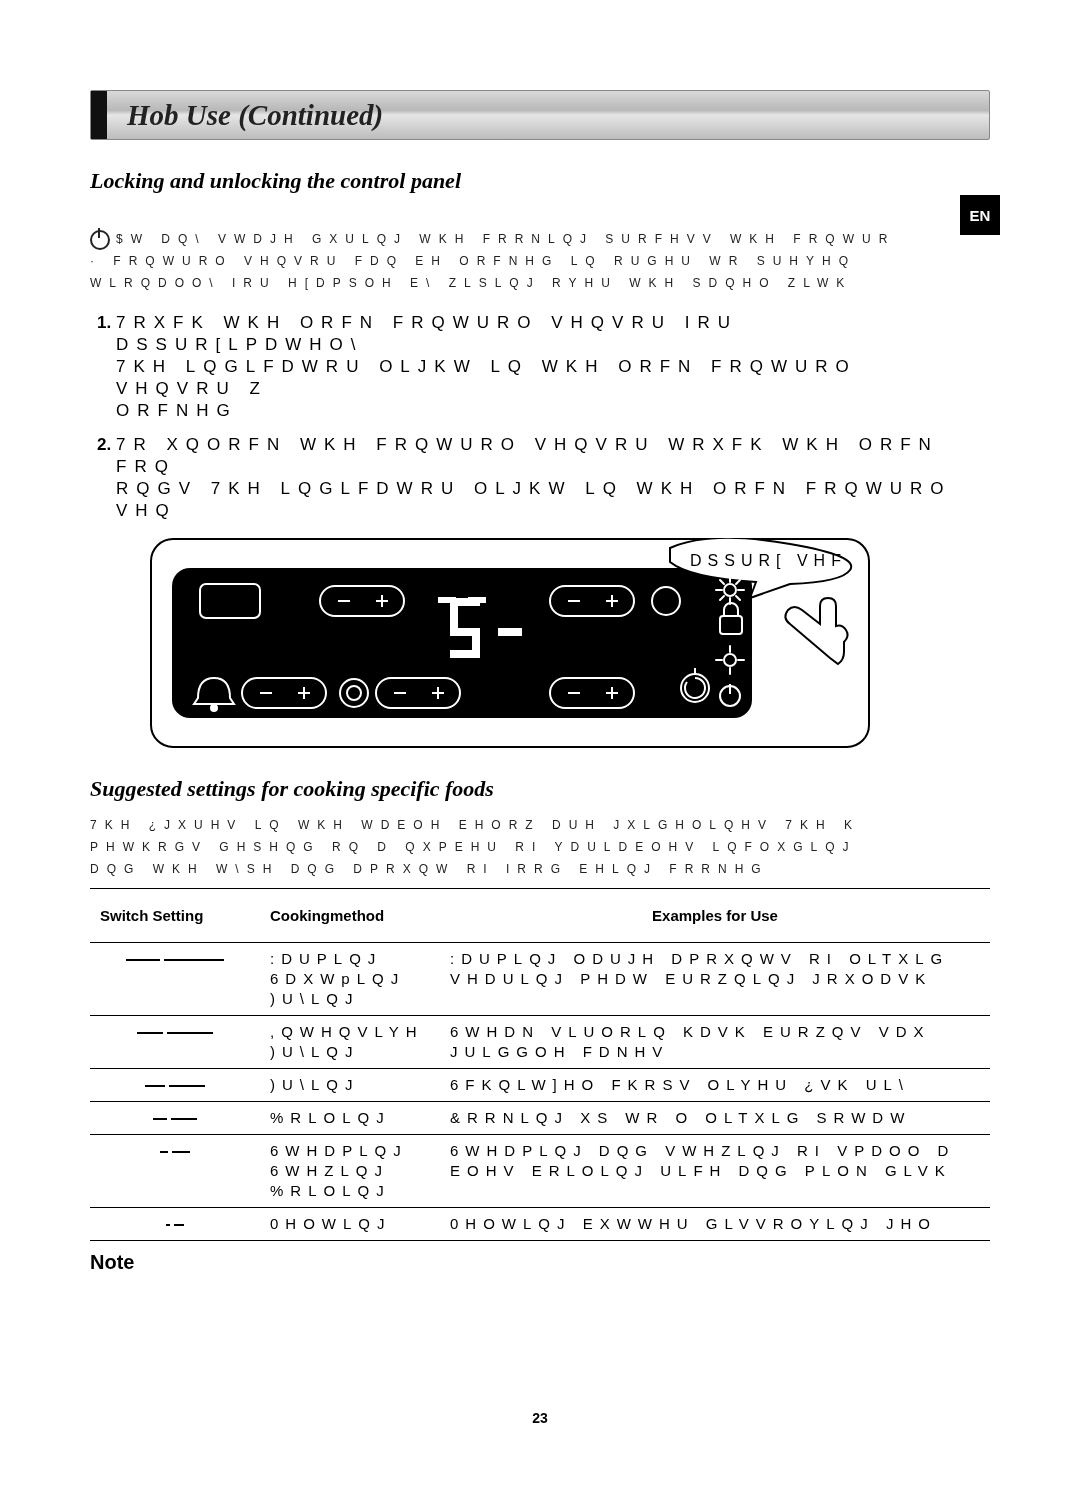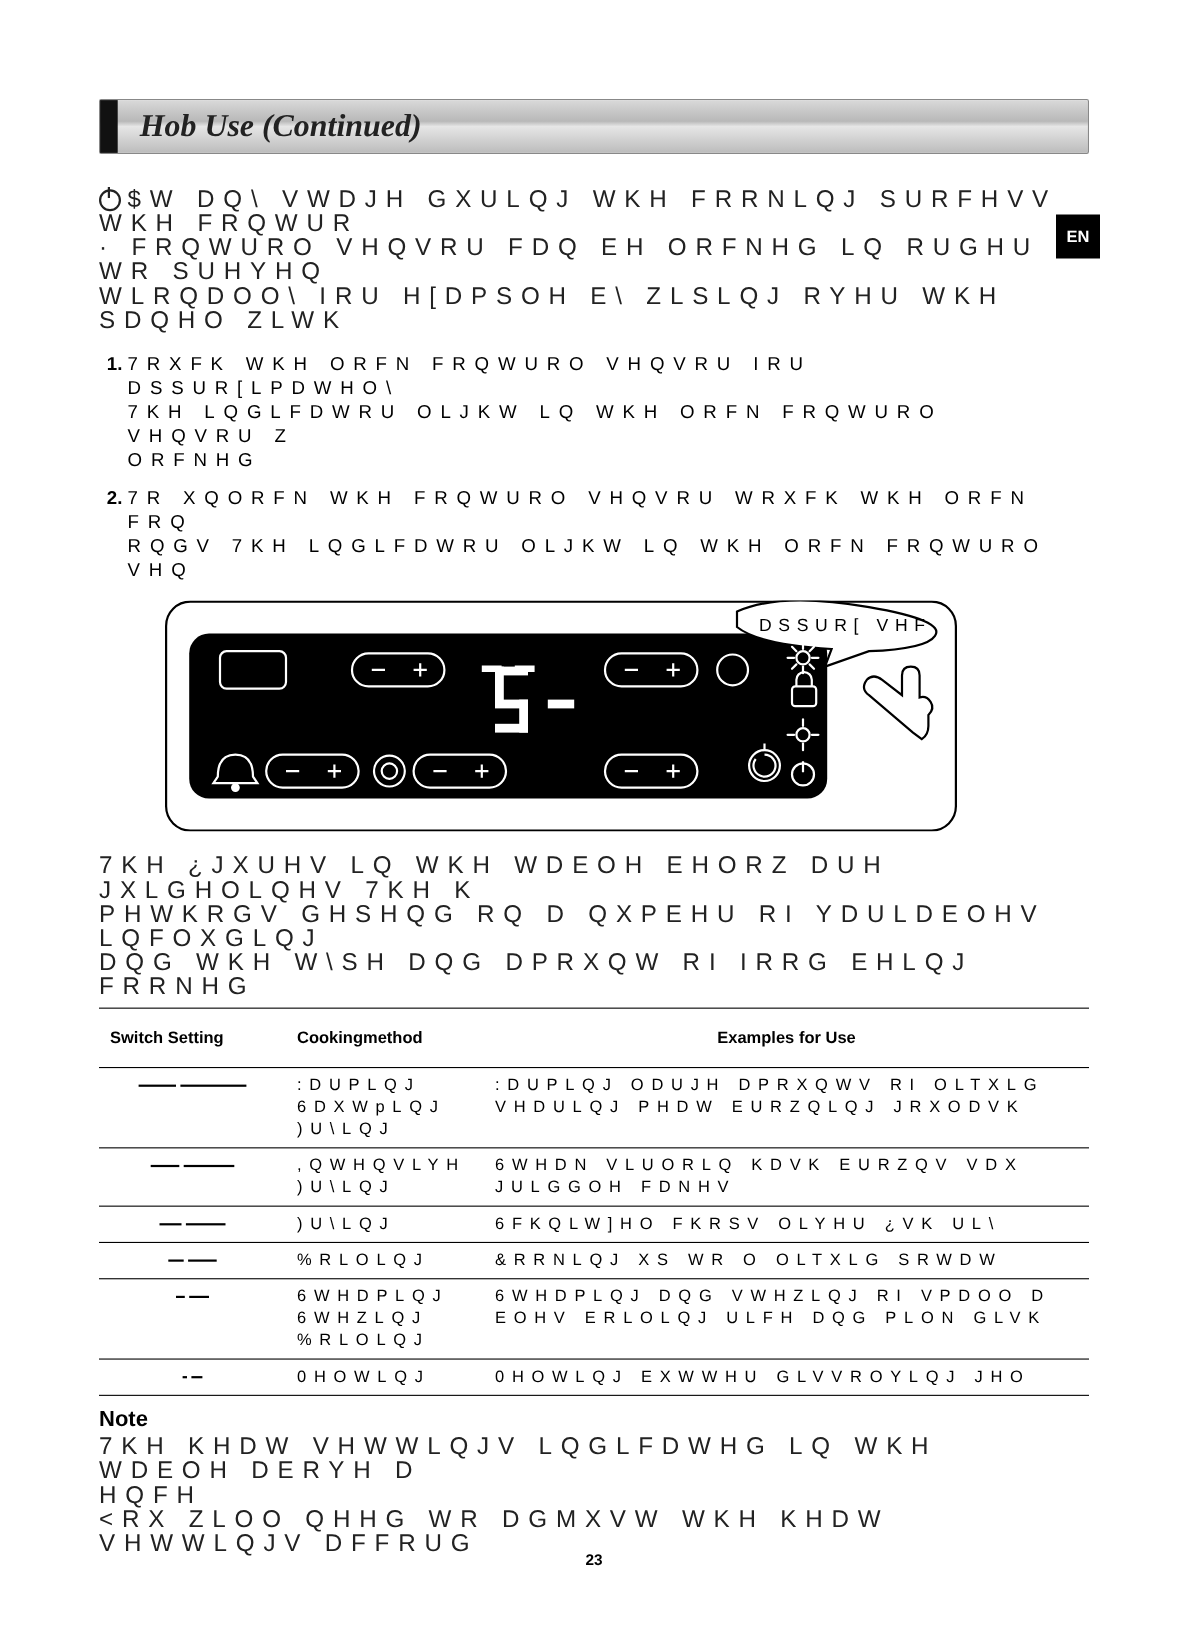"Locking and unlocking the control" div.section-italic { html: none -> <div>Locking and unlocking the control panel</div> }
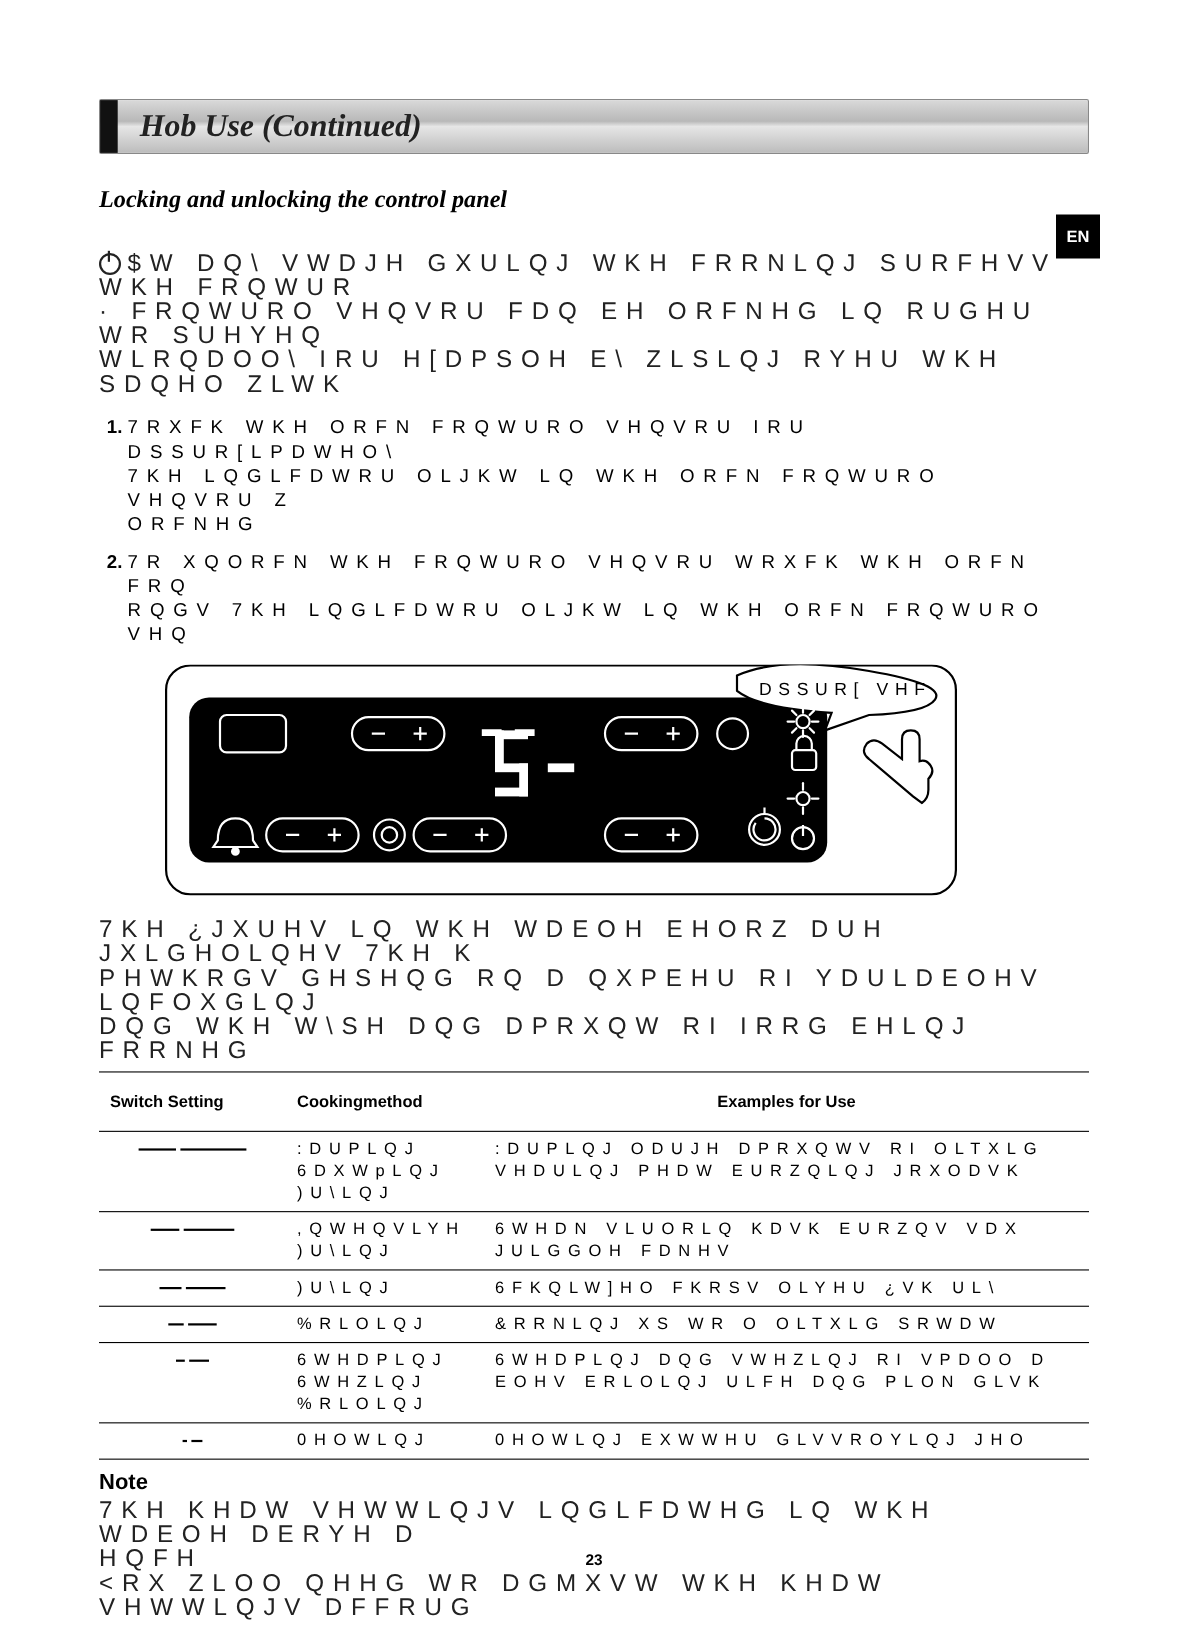"$W DQ\ VWDJH GXULQJ WKH" .body-text { font-size: 22px -> 12px }
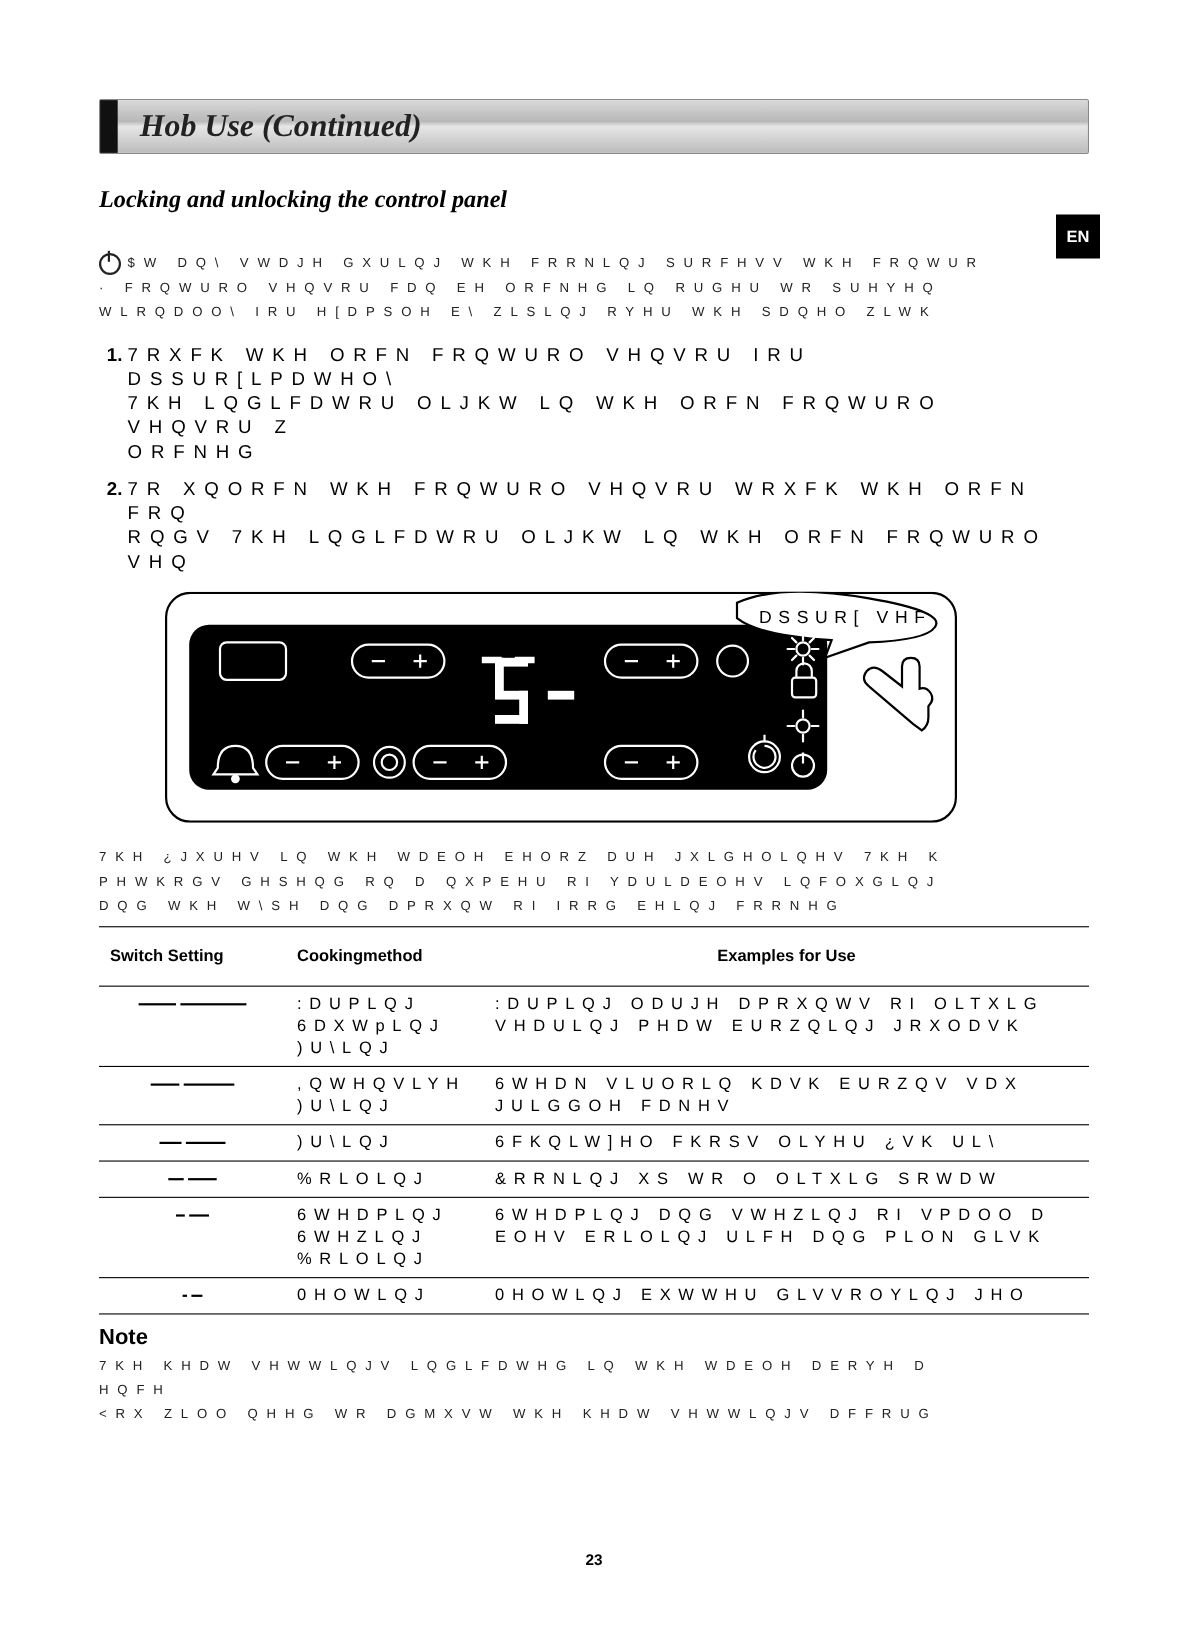"Suggested settings for cooking specific" div.section-italic { html: none -> <div>Suggested settings for cooking specific foods</div> }
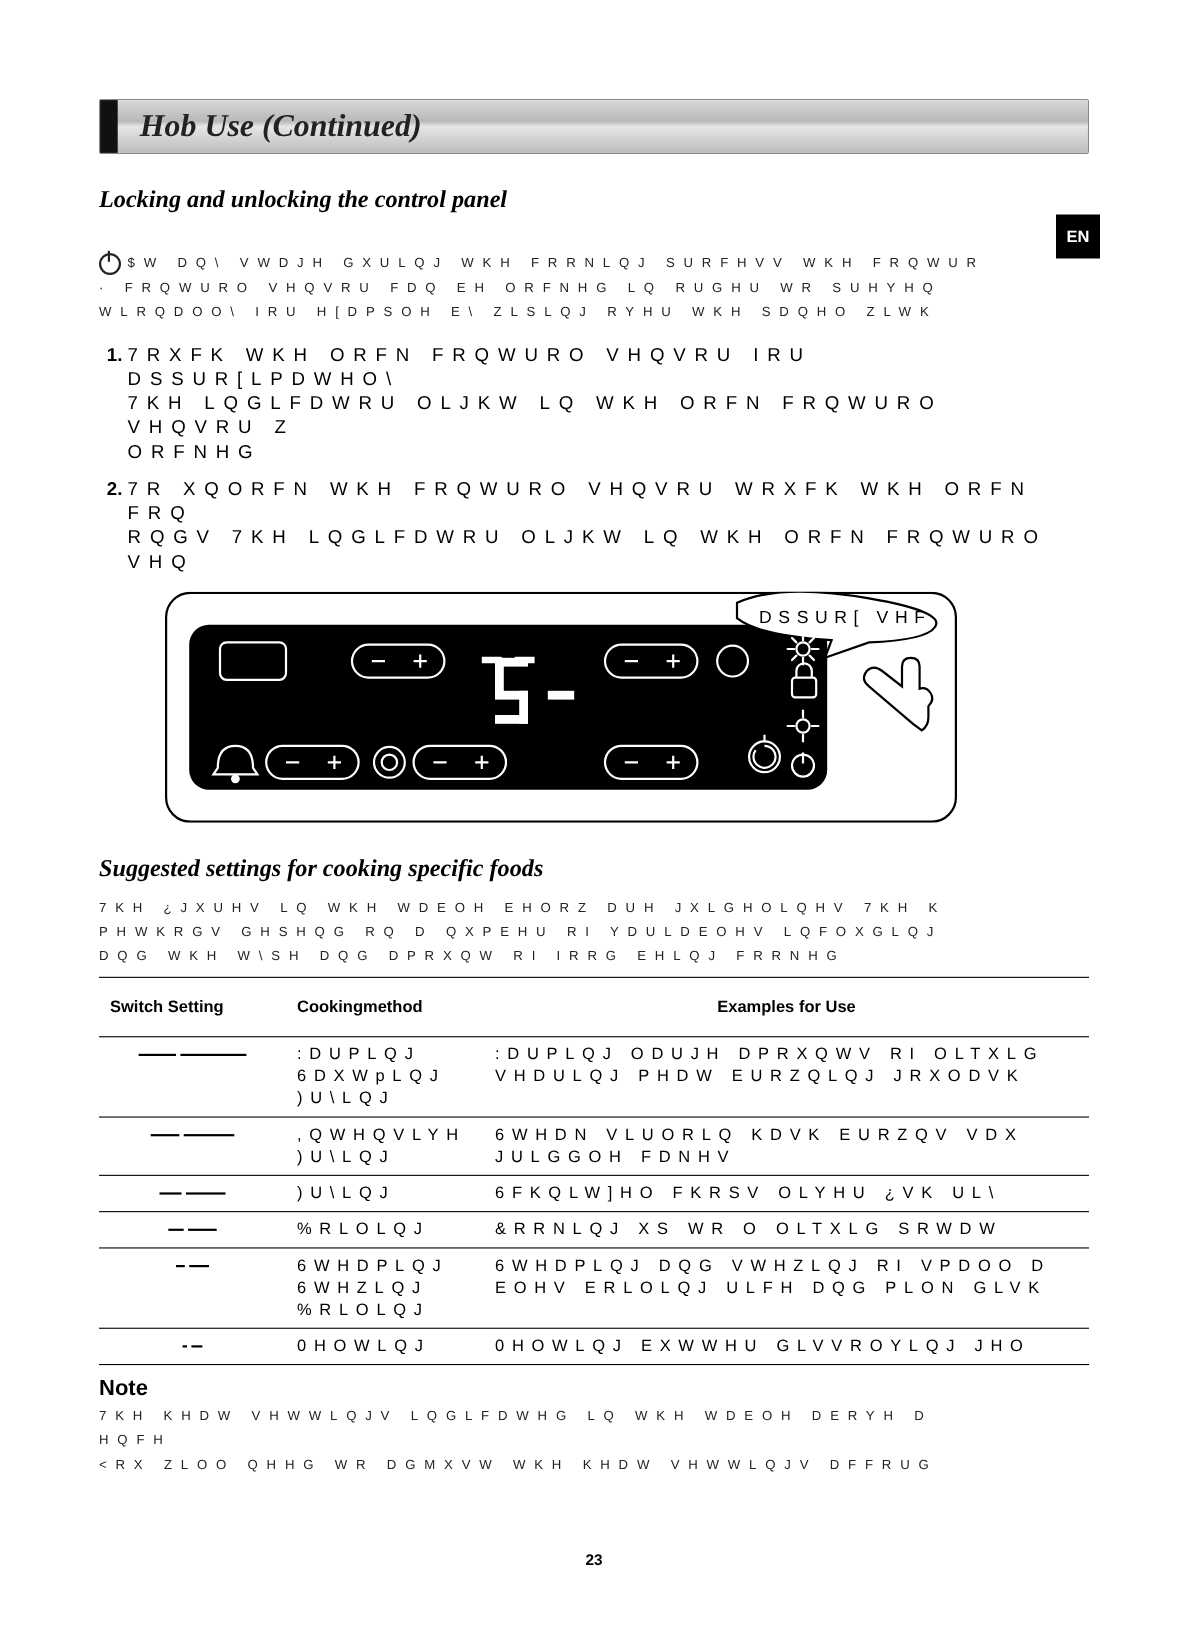"7KH KHDW VHWWLQJV LQGLFDWHG LQ" div.body-text { html: <div> 7KH KHDW VHWWLQJV LQGLFDWHG LQ WKH WDEOH DERYH D HQFH &lt;RX ZLOO QHHG WR DGMXVW WKH KHDW VHWWLQJV DFFRUG</div> -> none }
